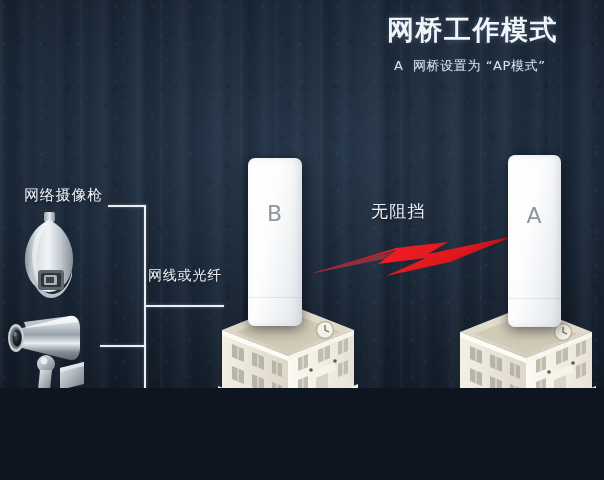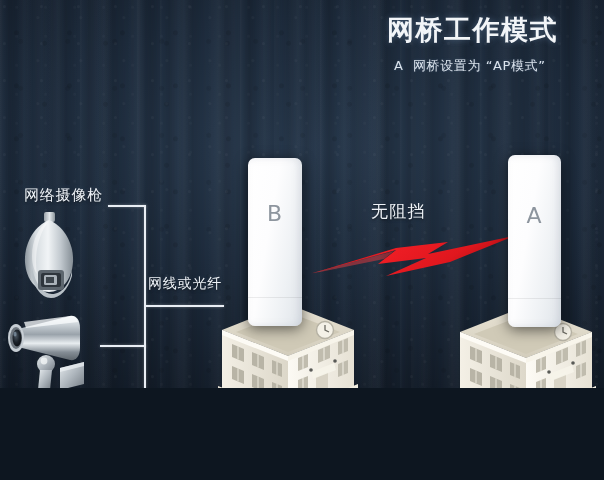"网线或光纤" #label-cable { top: 275px -> 267px }
